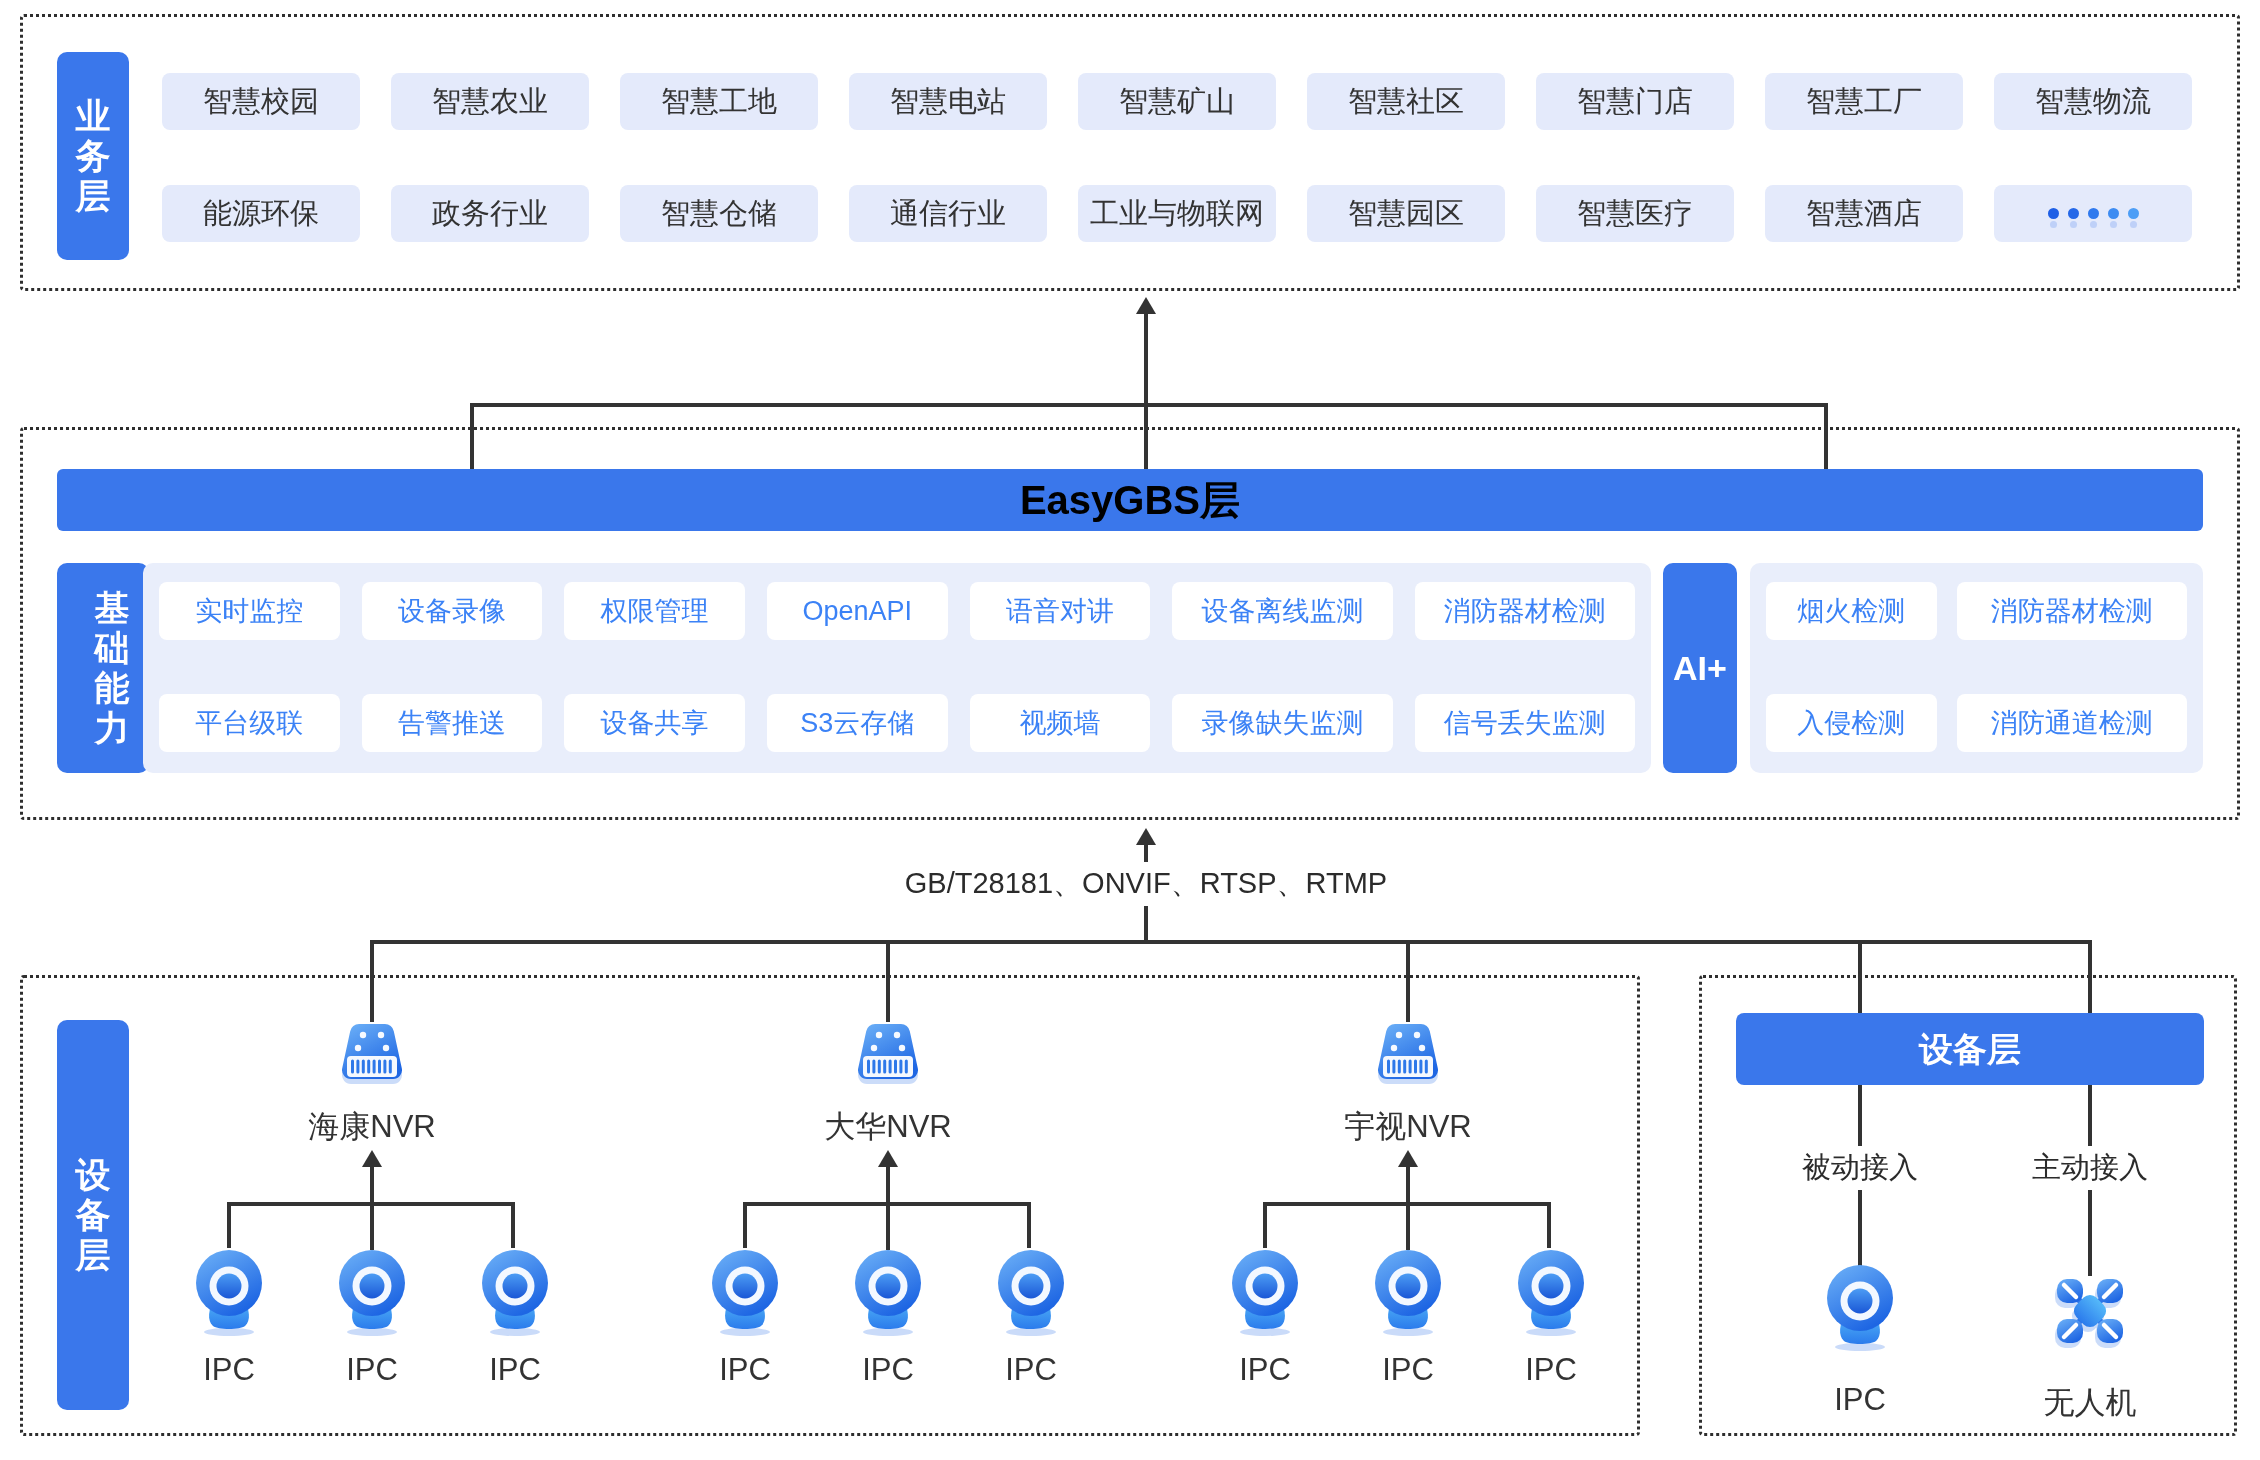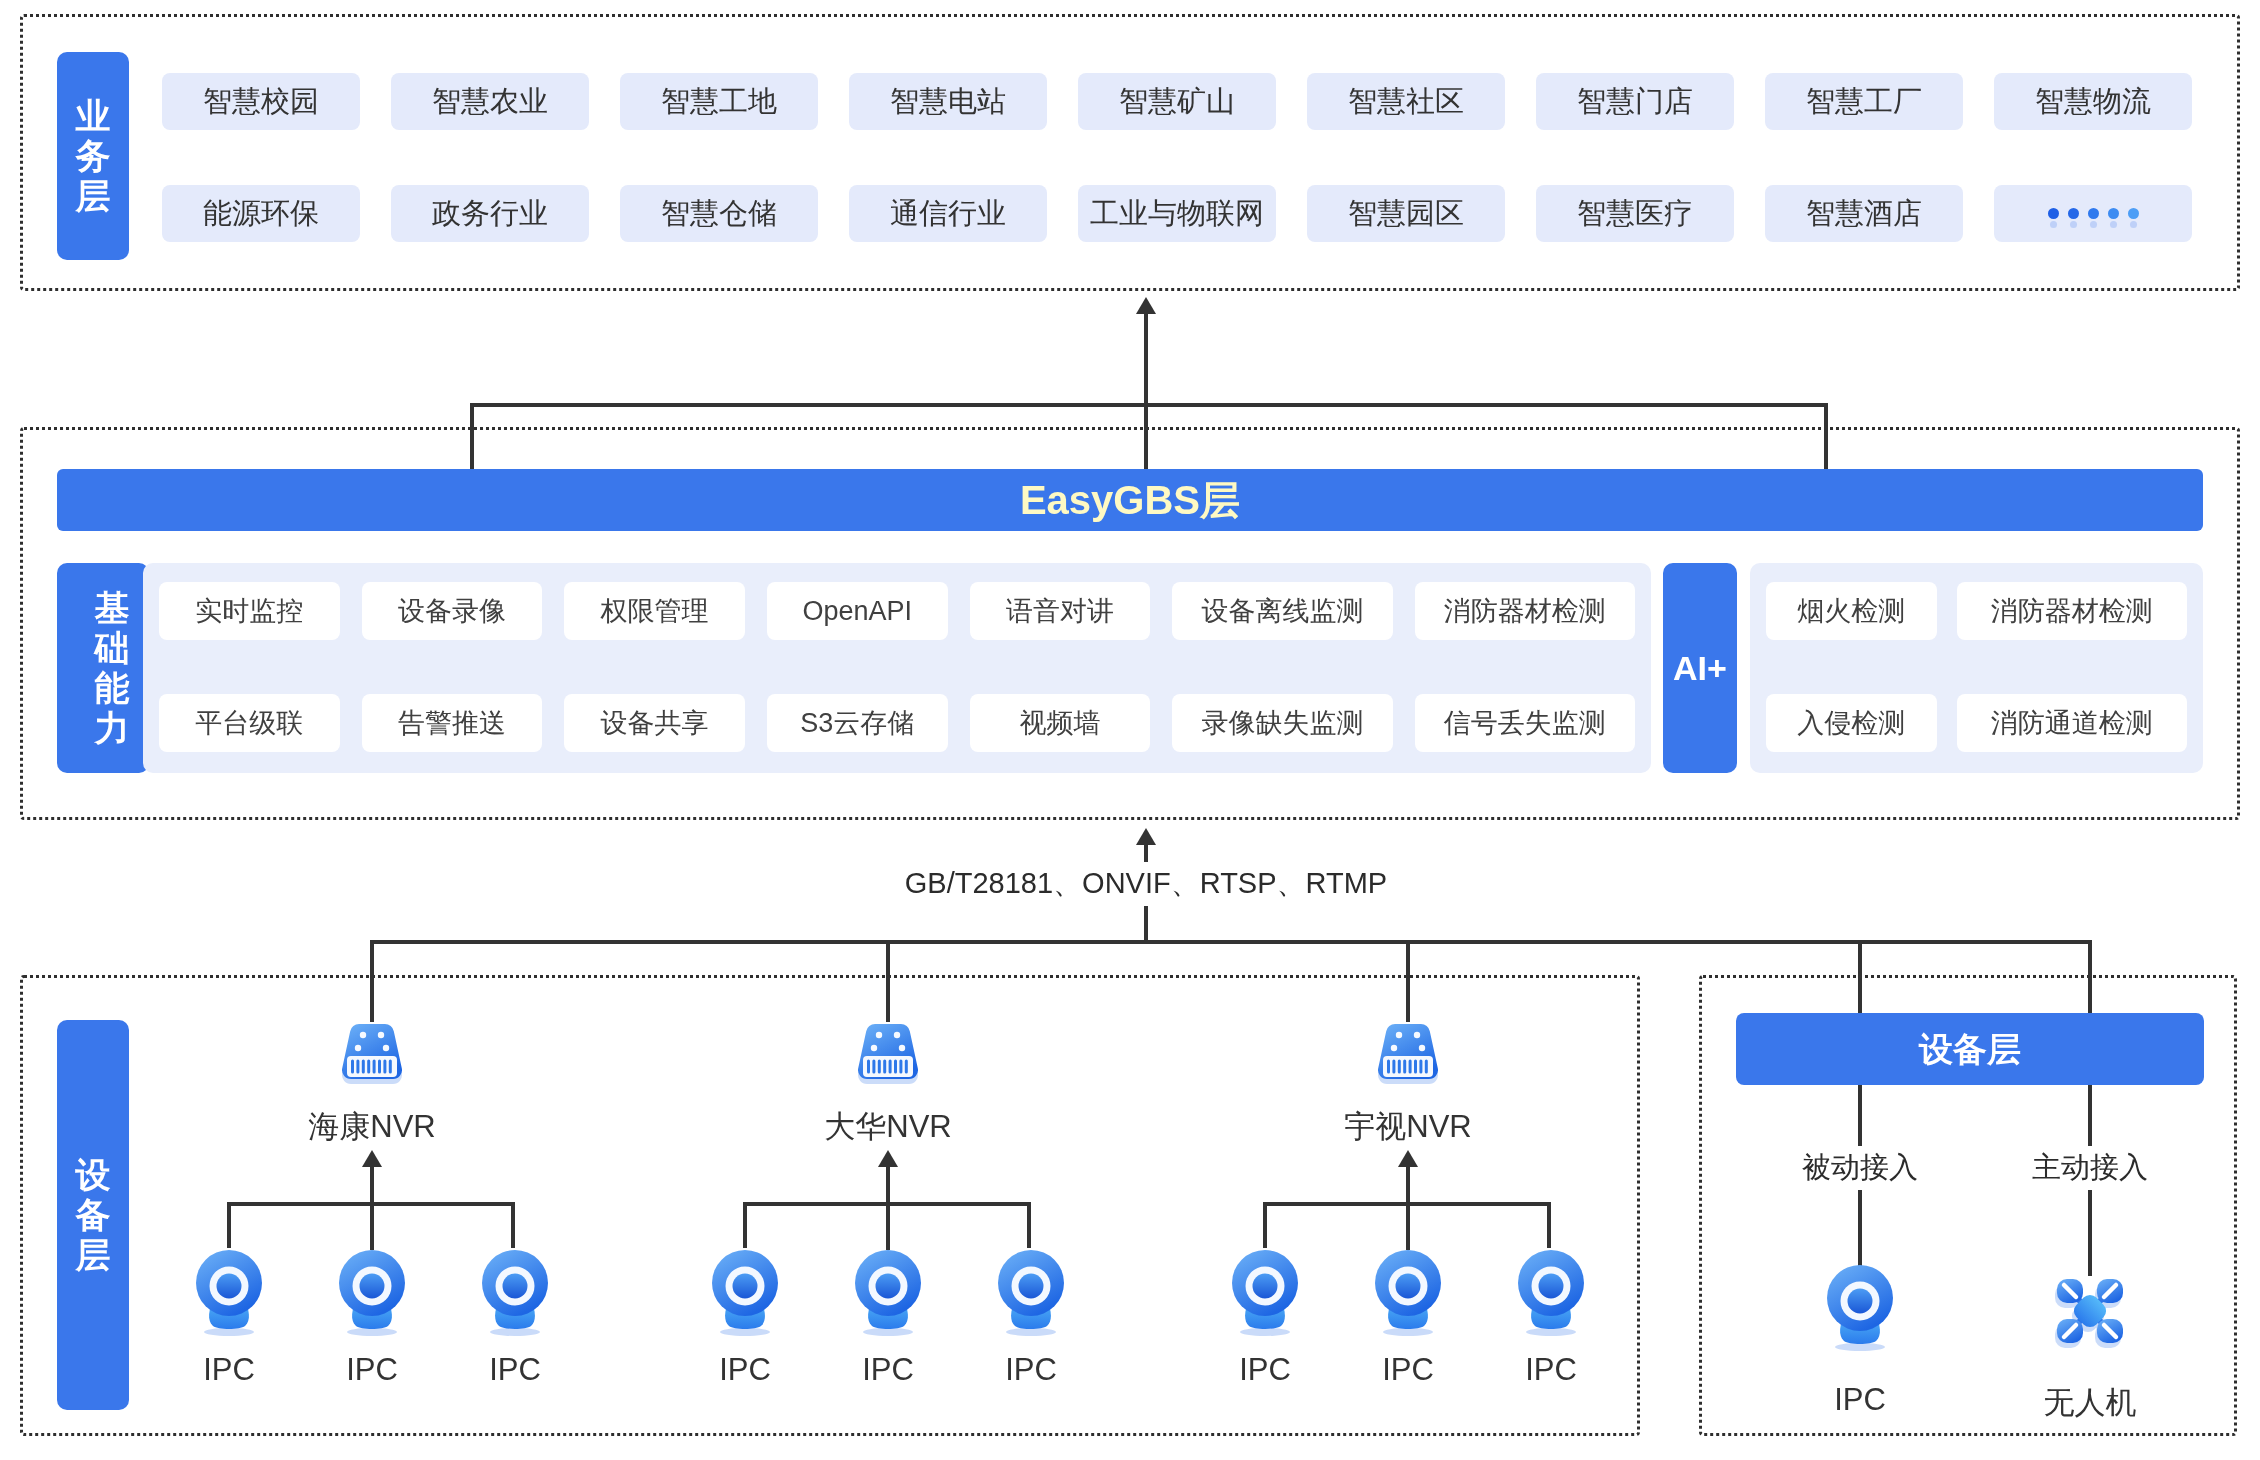"EasyGBS层" .bar { color: #fef9c3 -> #000000 }
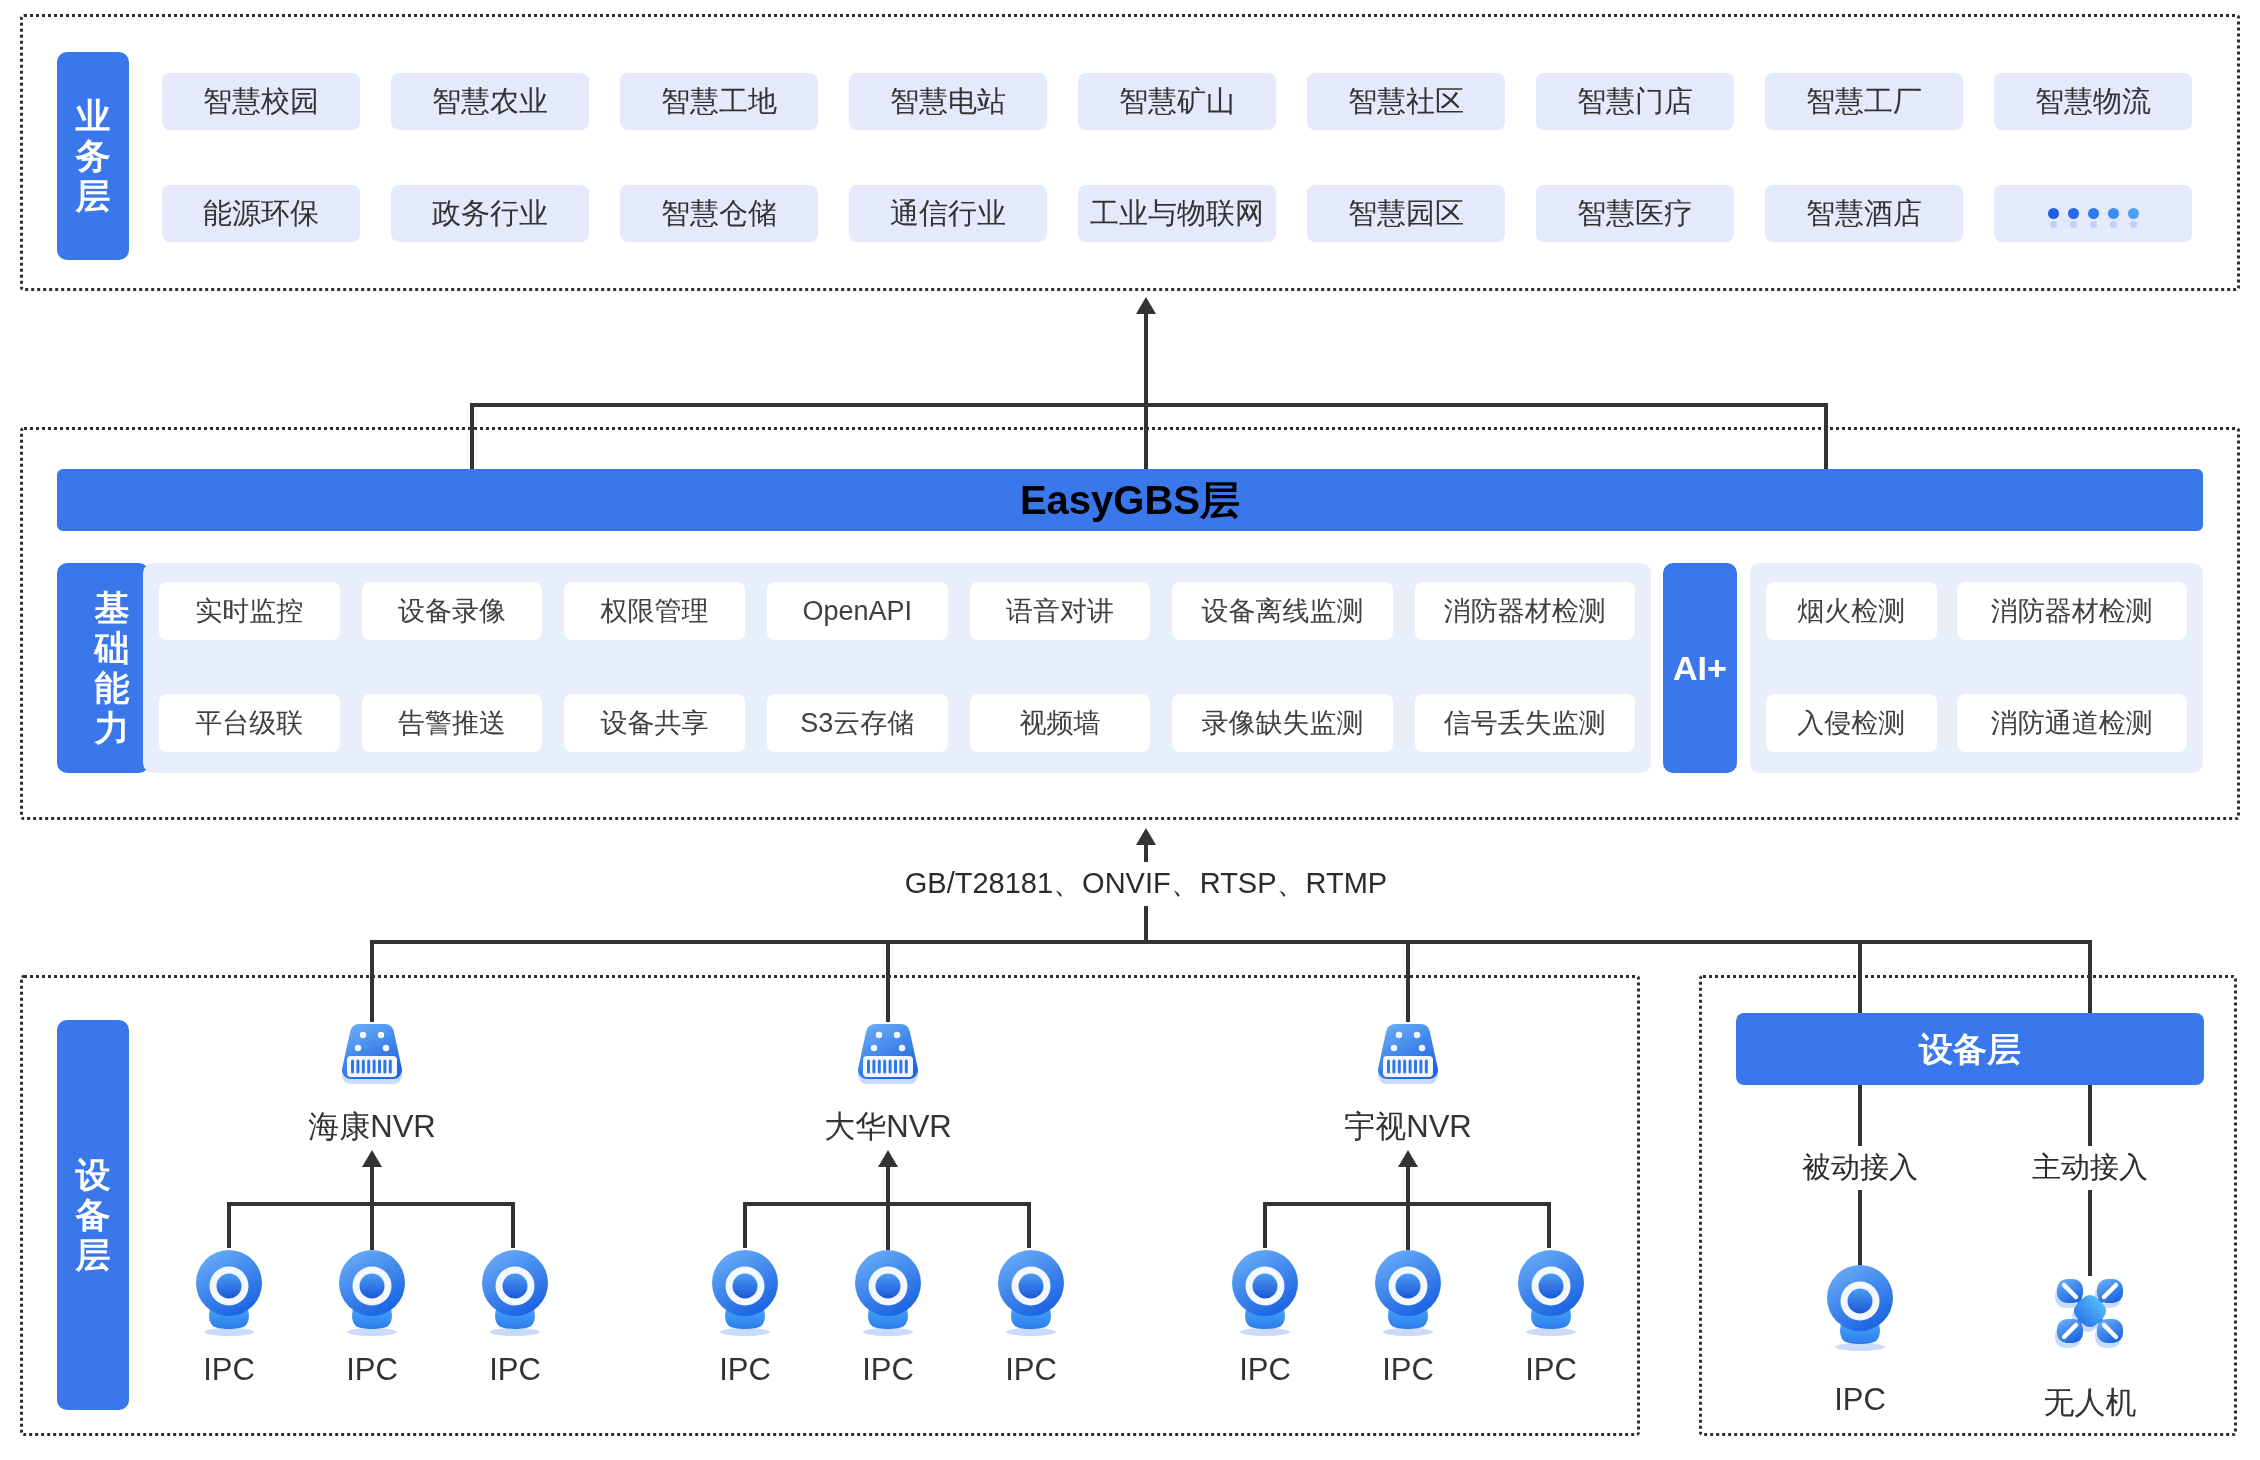"实时监控" .wchip { color: #404040 -> #3b82f6 }
